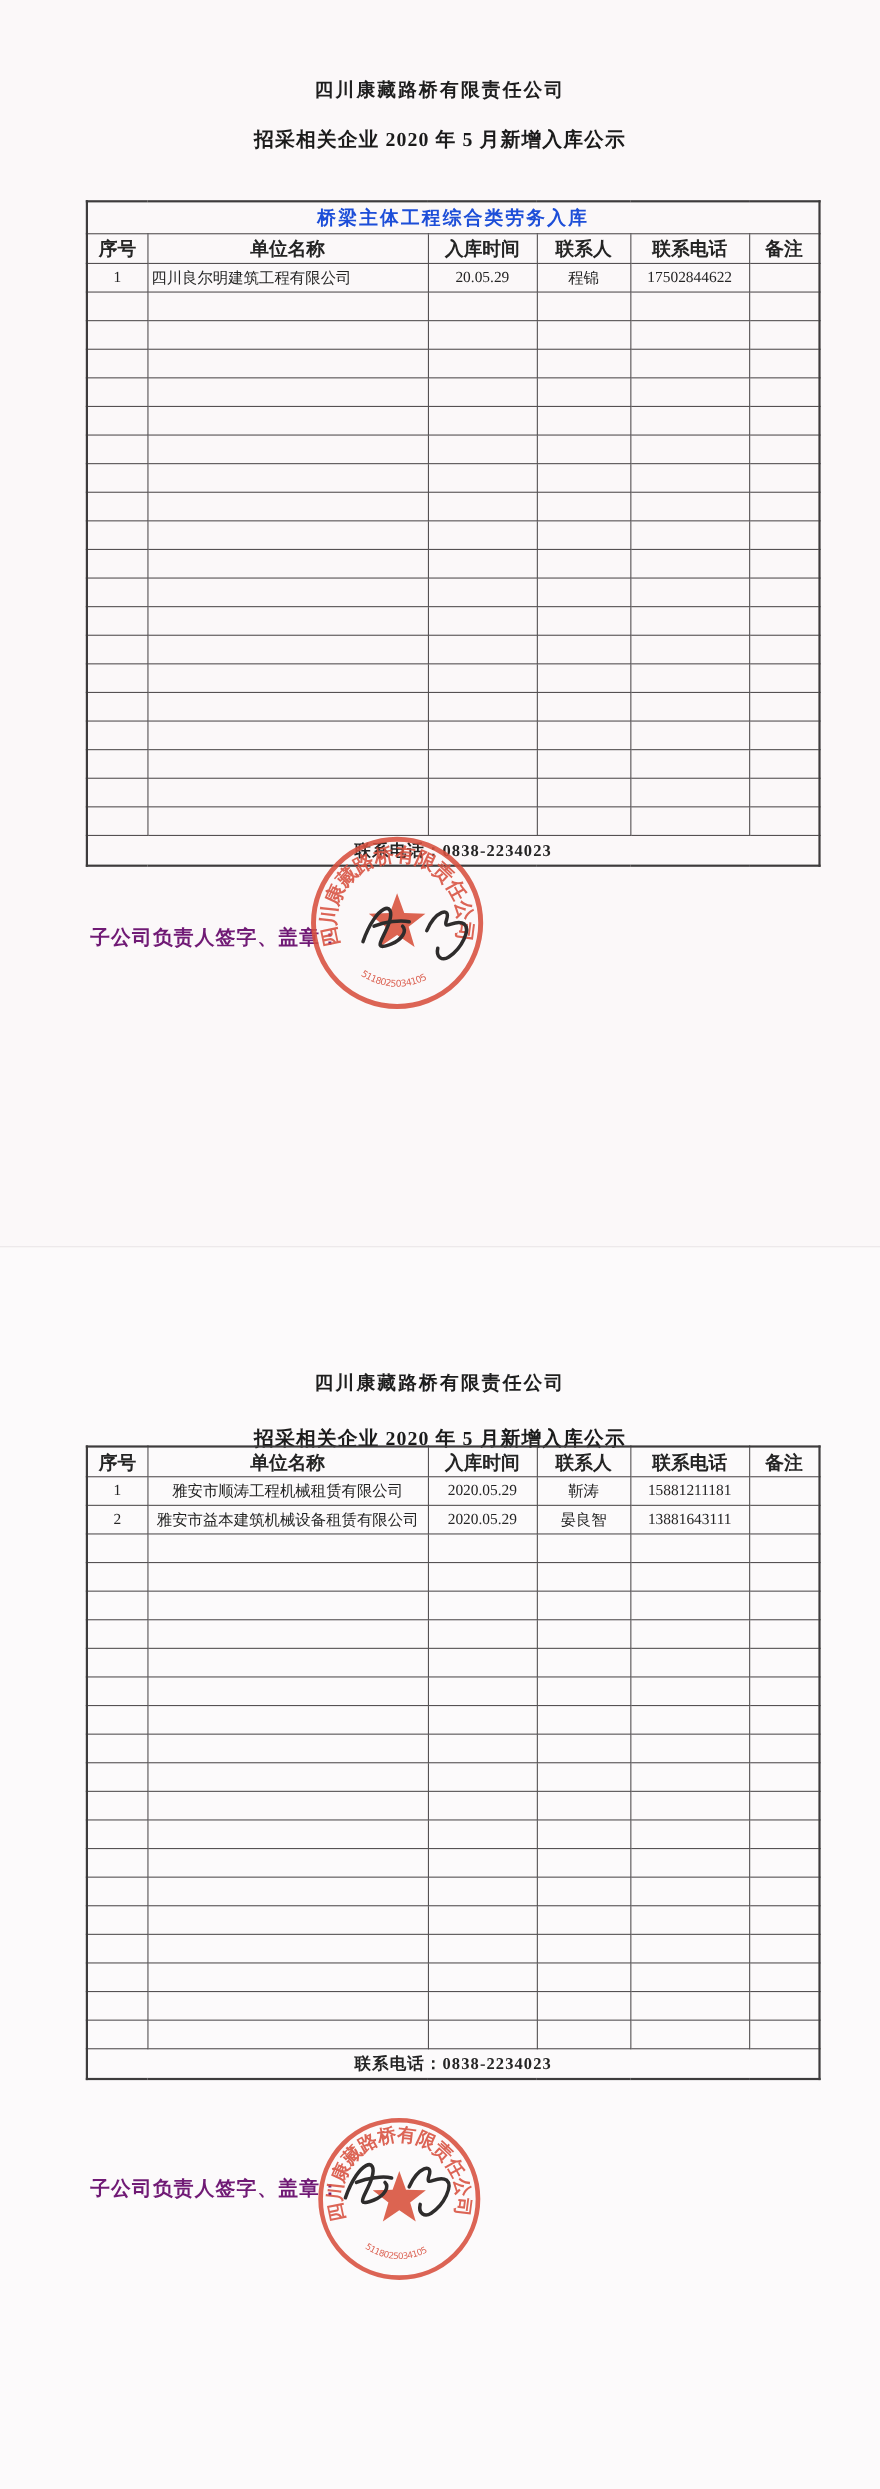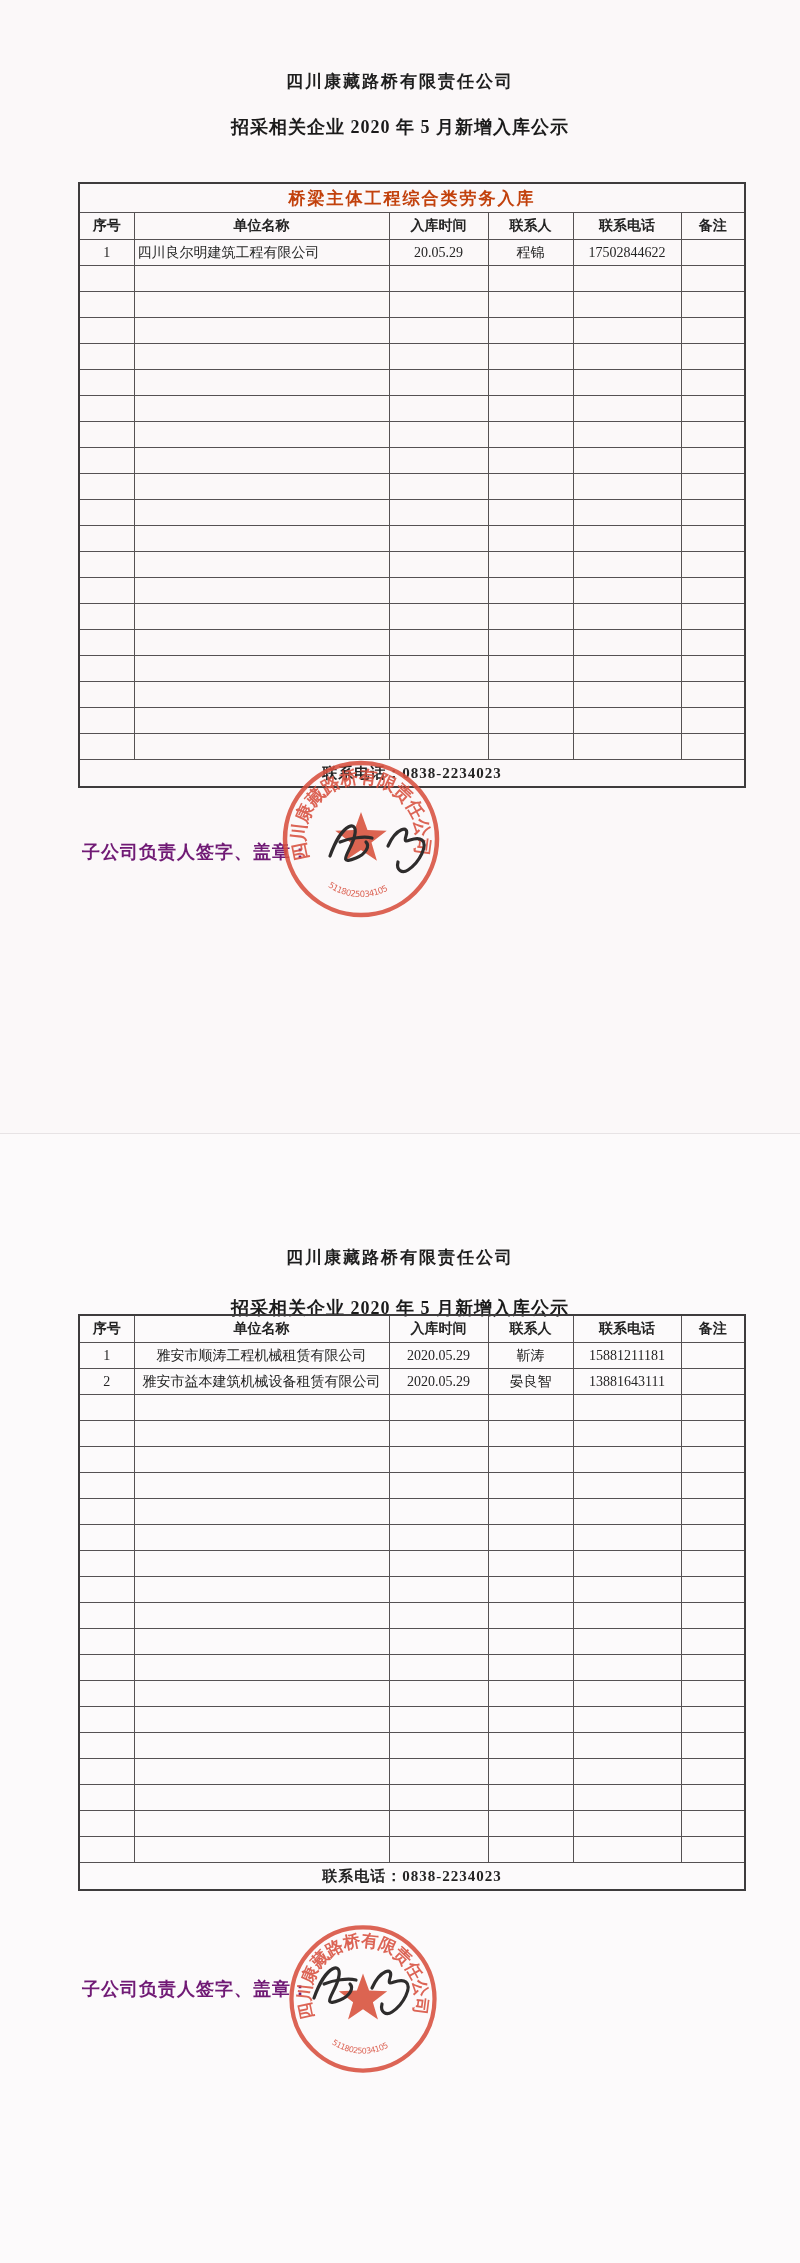"桥梁主体工程综合类劳务入库" .caption-cell { color: #c2410c -> #1d4ed8 }
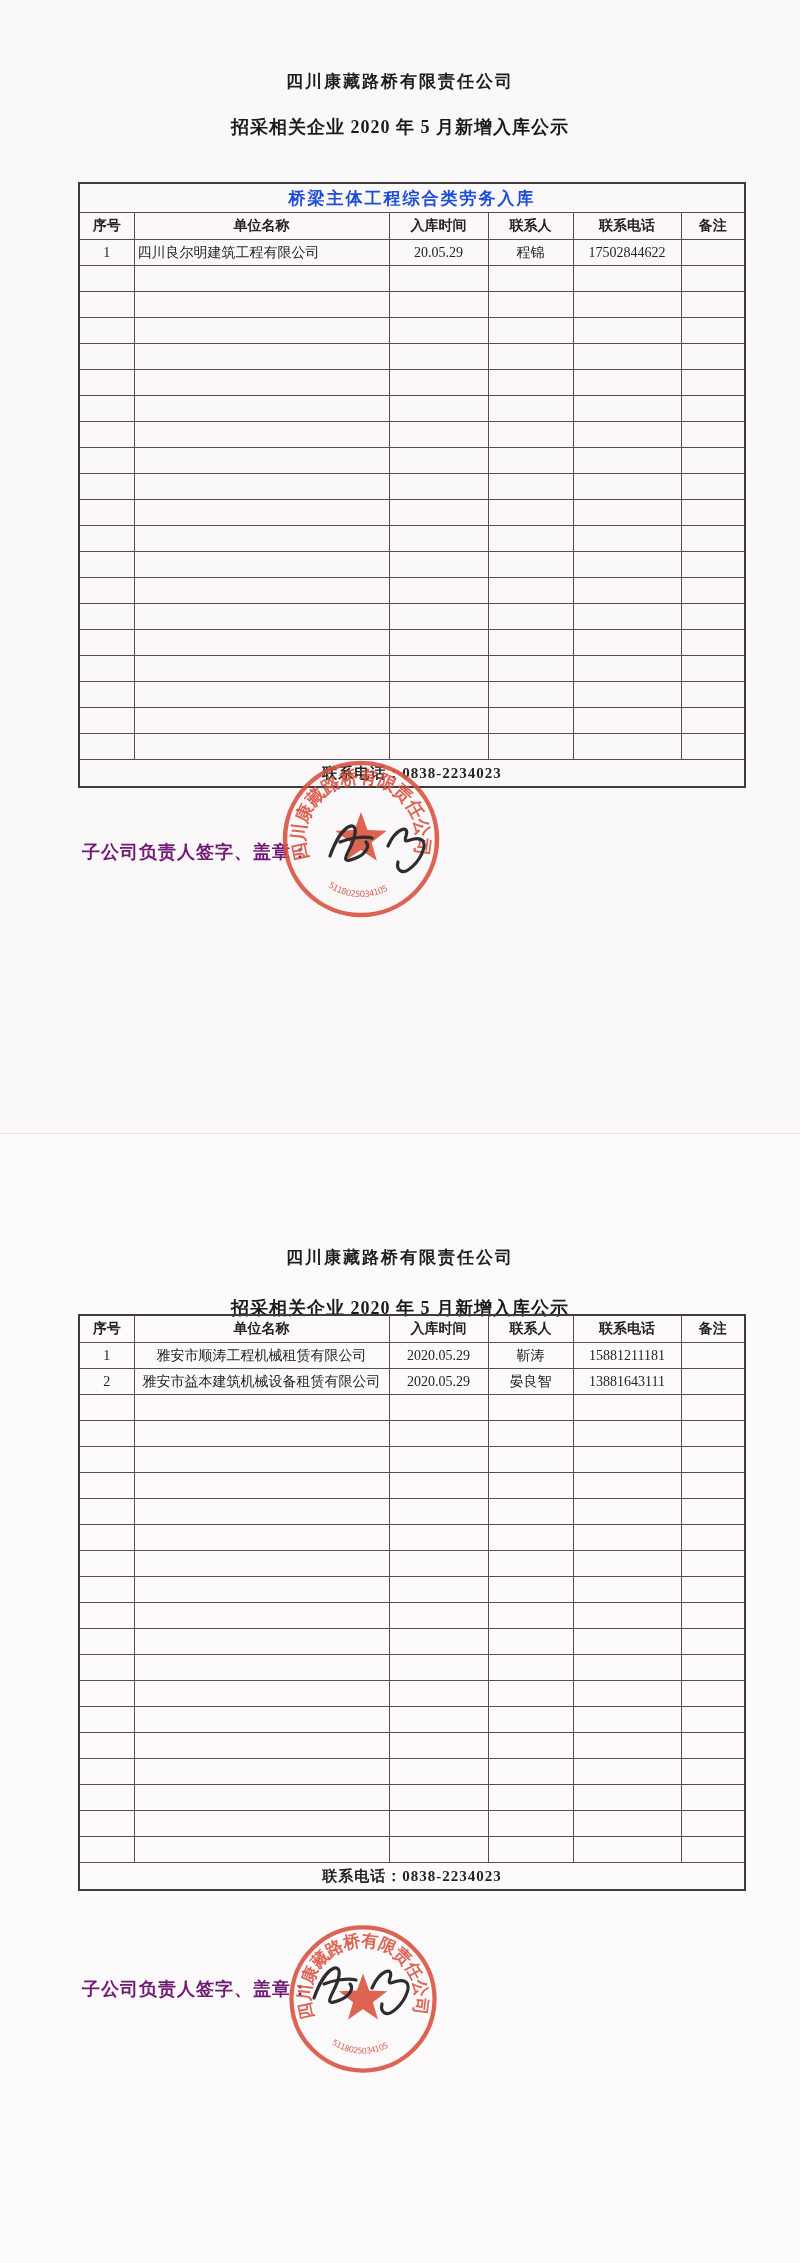"序号" .header-row th { font-size: 14px -> 17px }
